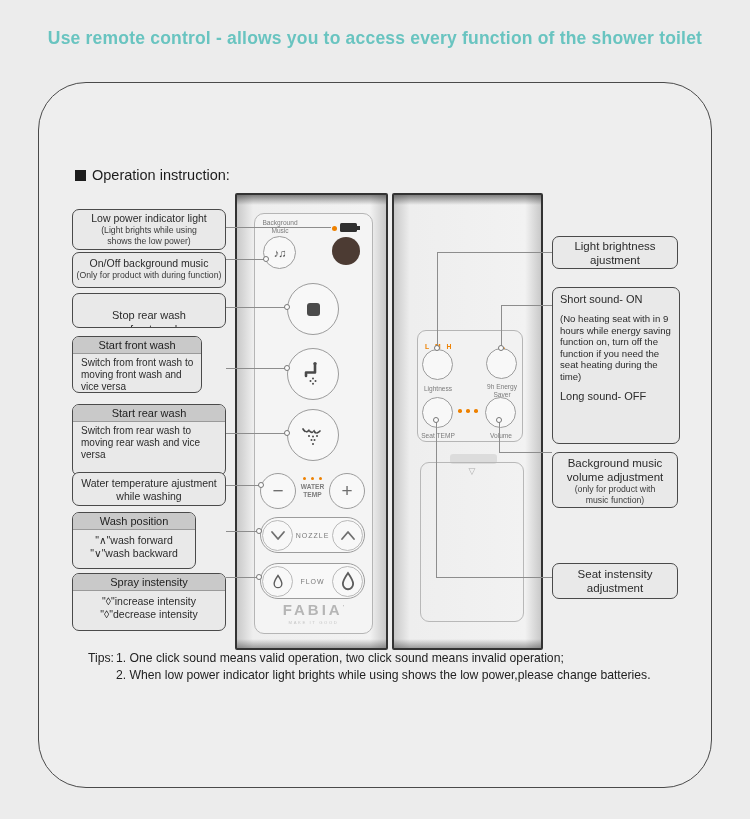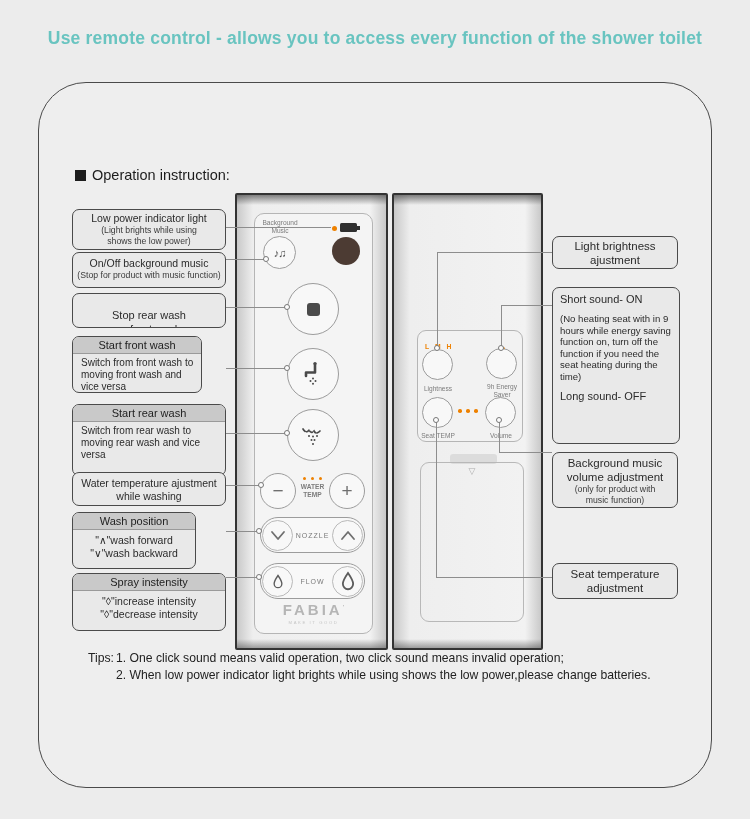"(Stop for product with music" div.t9 { text: Stop for product with music -> Only for product with during }
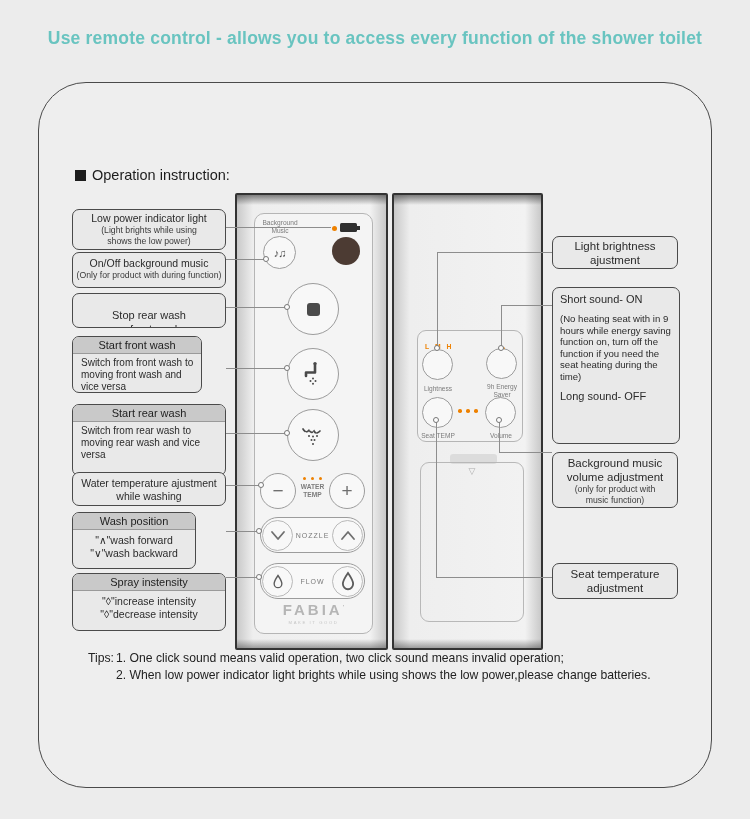"Seat temperature" div.t11 { text: temperature -> instensity }
